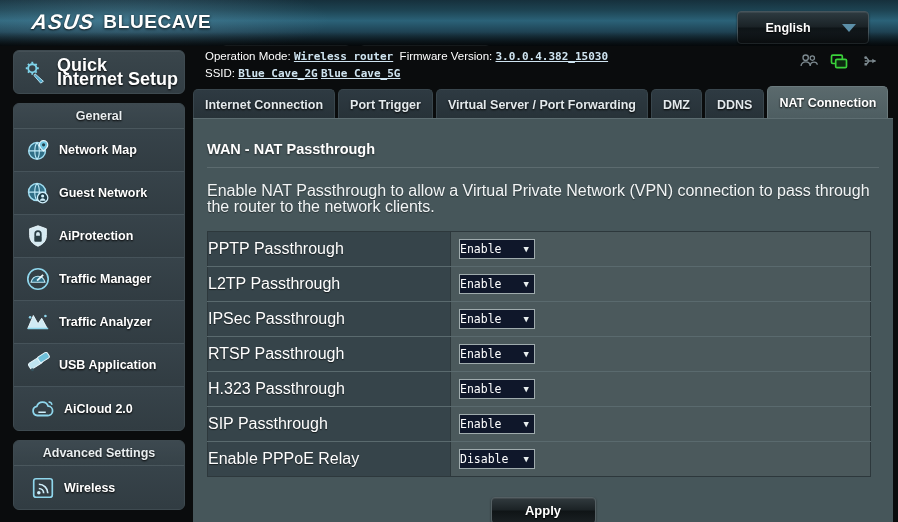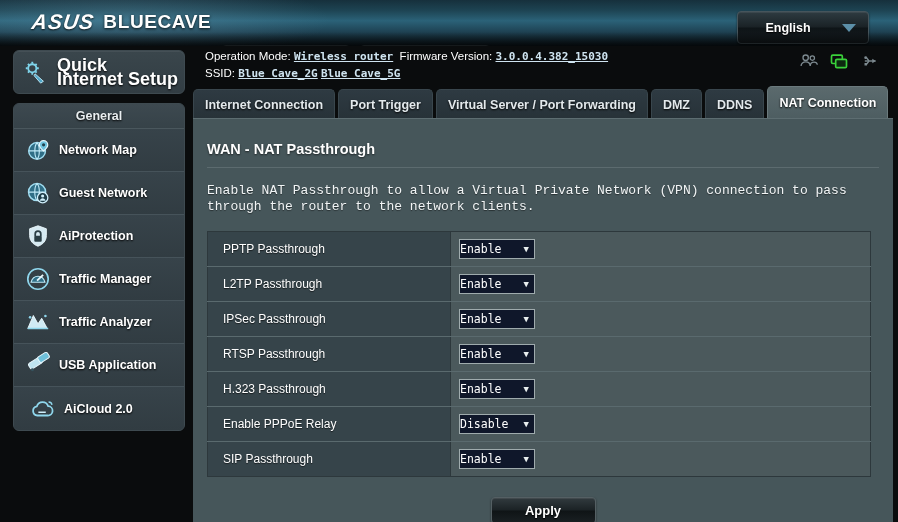"Enable NAT Passthrough to allow" .desc { font-family: Liberation Mono, monospace -> none; font-size: 13px -> 16px }
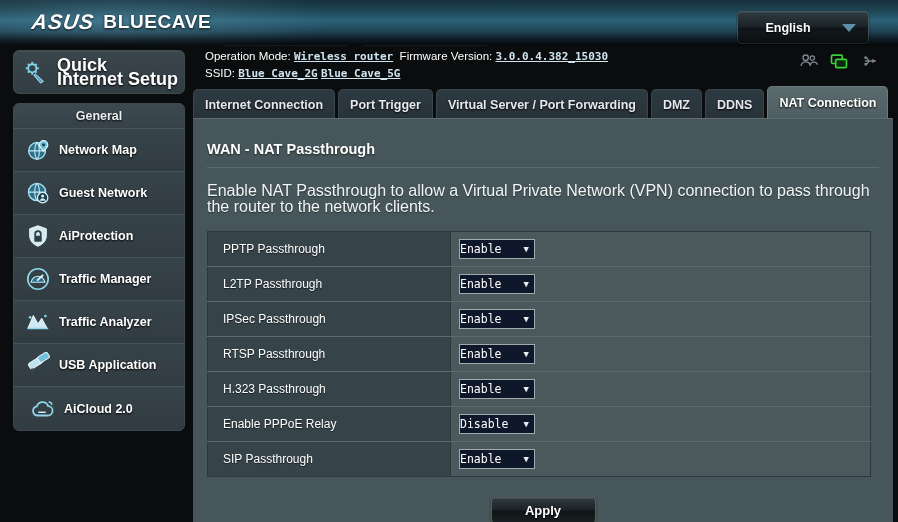"PPTP Passthrough" td.lbl { font-size: 12px -> 16px; padding-left: 15px -> none }
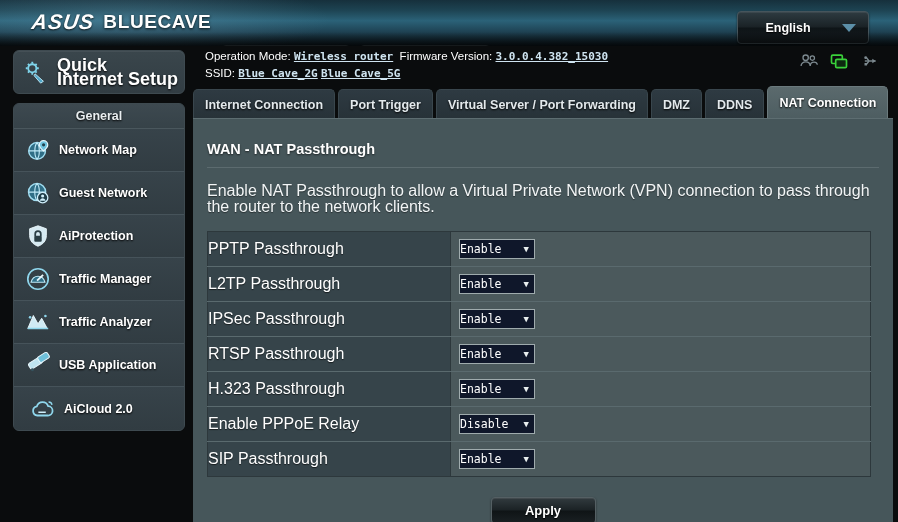"Advanced Settings" div.group { html: none -> <div> <div>Advanced Settings</div> <div> <svg> <rect></rect> <circle></circle> <path></path> </svg> <span>Wireless</span> </div> </div> }
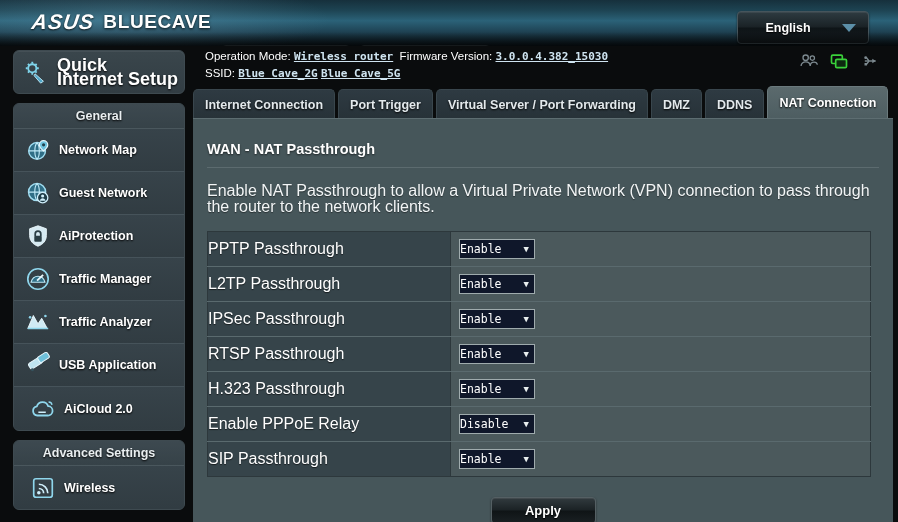"Enable PPPoE Relay" tr { order: before "SIP Passthrough" -> after "SIP Passthrough" }
